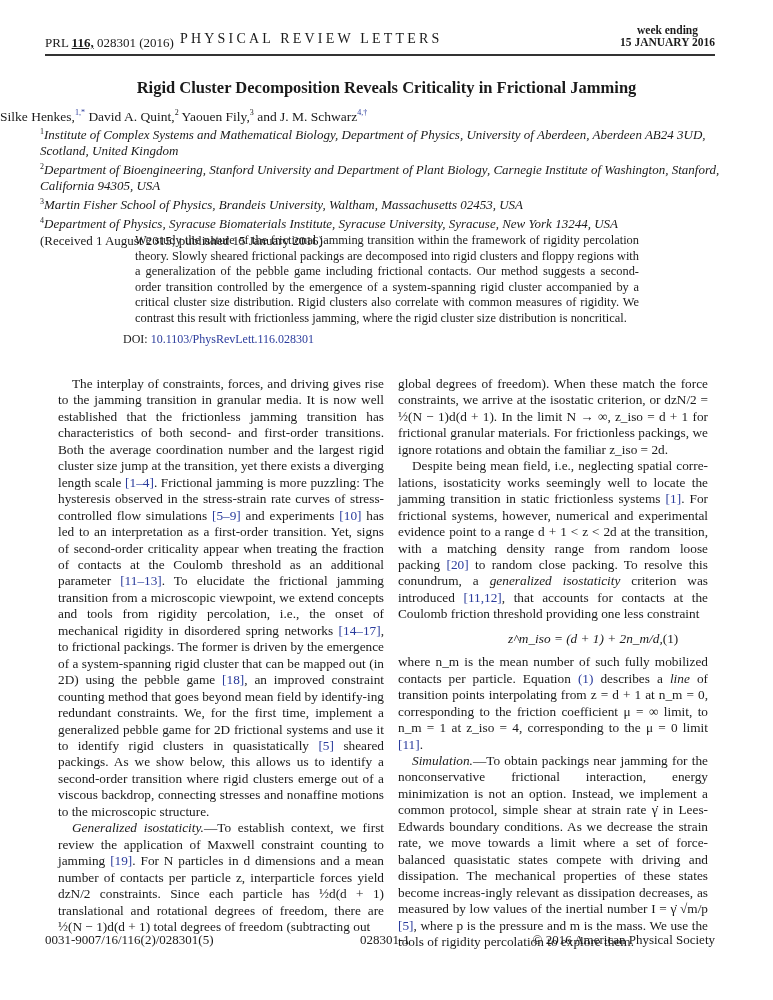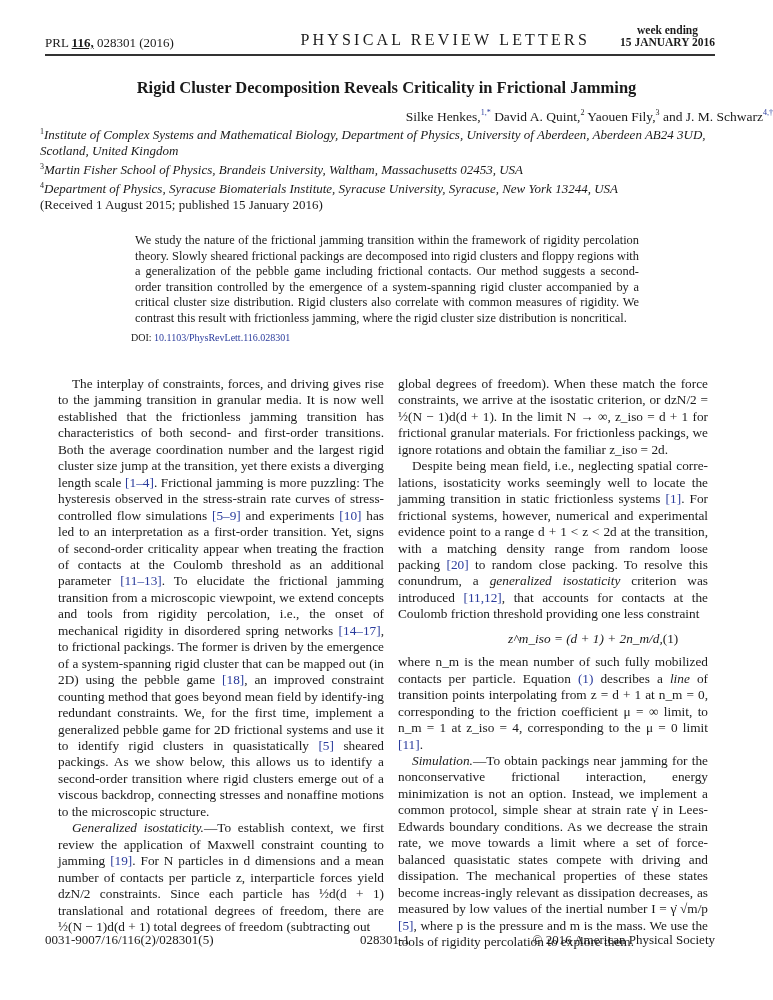"PHYSICAL REVIEW LETTERS" .hdr-center { font-size: 16px -> 14px; text-align: right -> left }
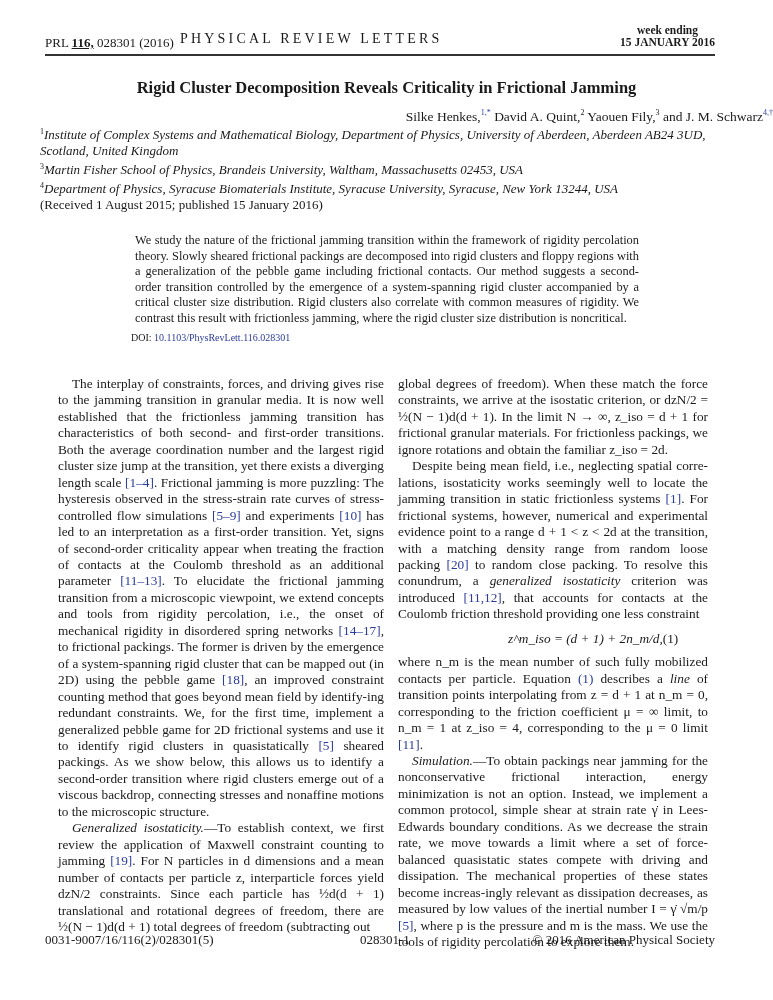"Silke Henkes,1,* David A. Quint,2" .authors { left: 14px -> 0; text-align: right -> left }
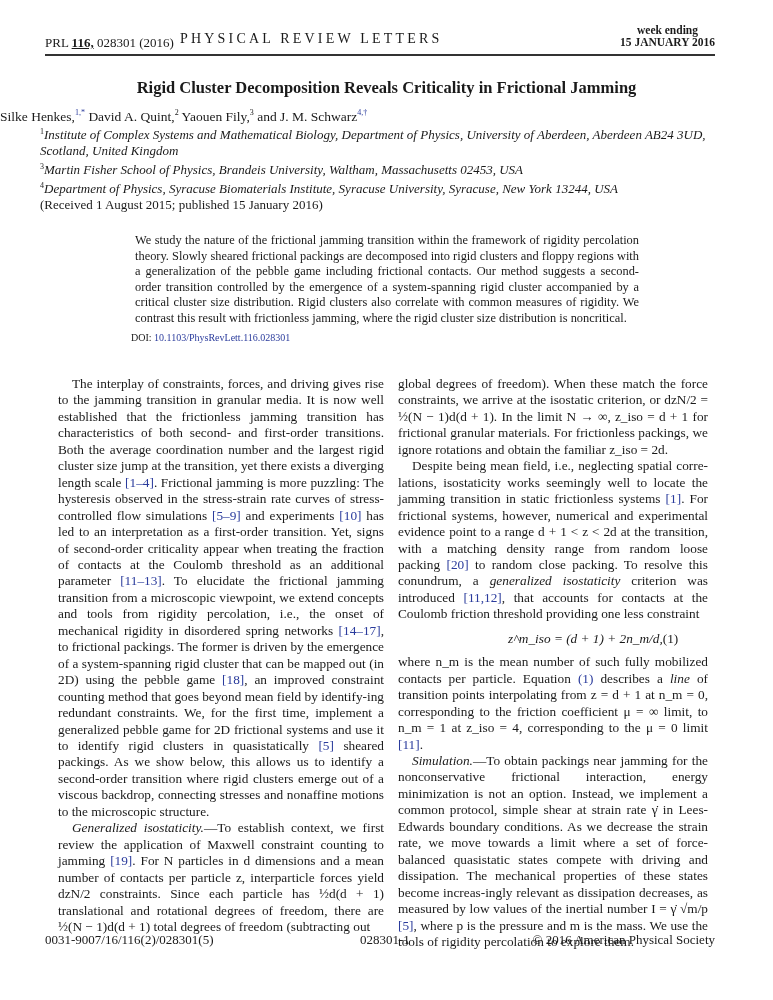"2Department of Bioengineering, Stanford" div { html: none -> <div><sup>2</sup><span>Department of Bioengineering, Stanford University and Department of Plant Biology, Carnegie Institute of Washington, Stanford, California 94305, USA</span></div> }
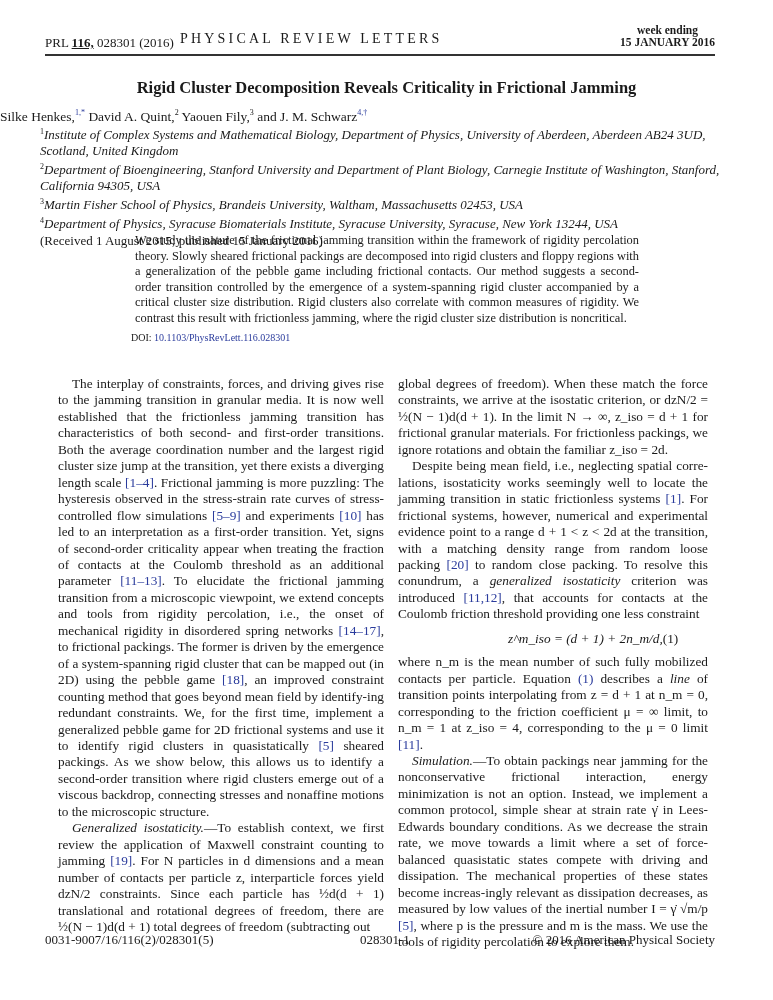"DOI: 10.1103/PhysRevLett.116.028301" .doi { font-size: 10px -> 12px; left: 131px -> 123px }
